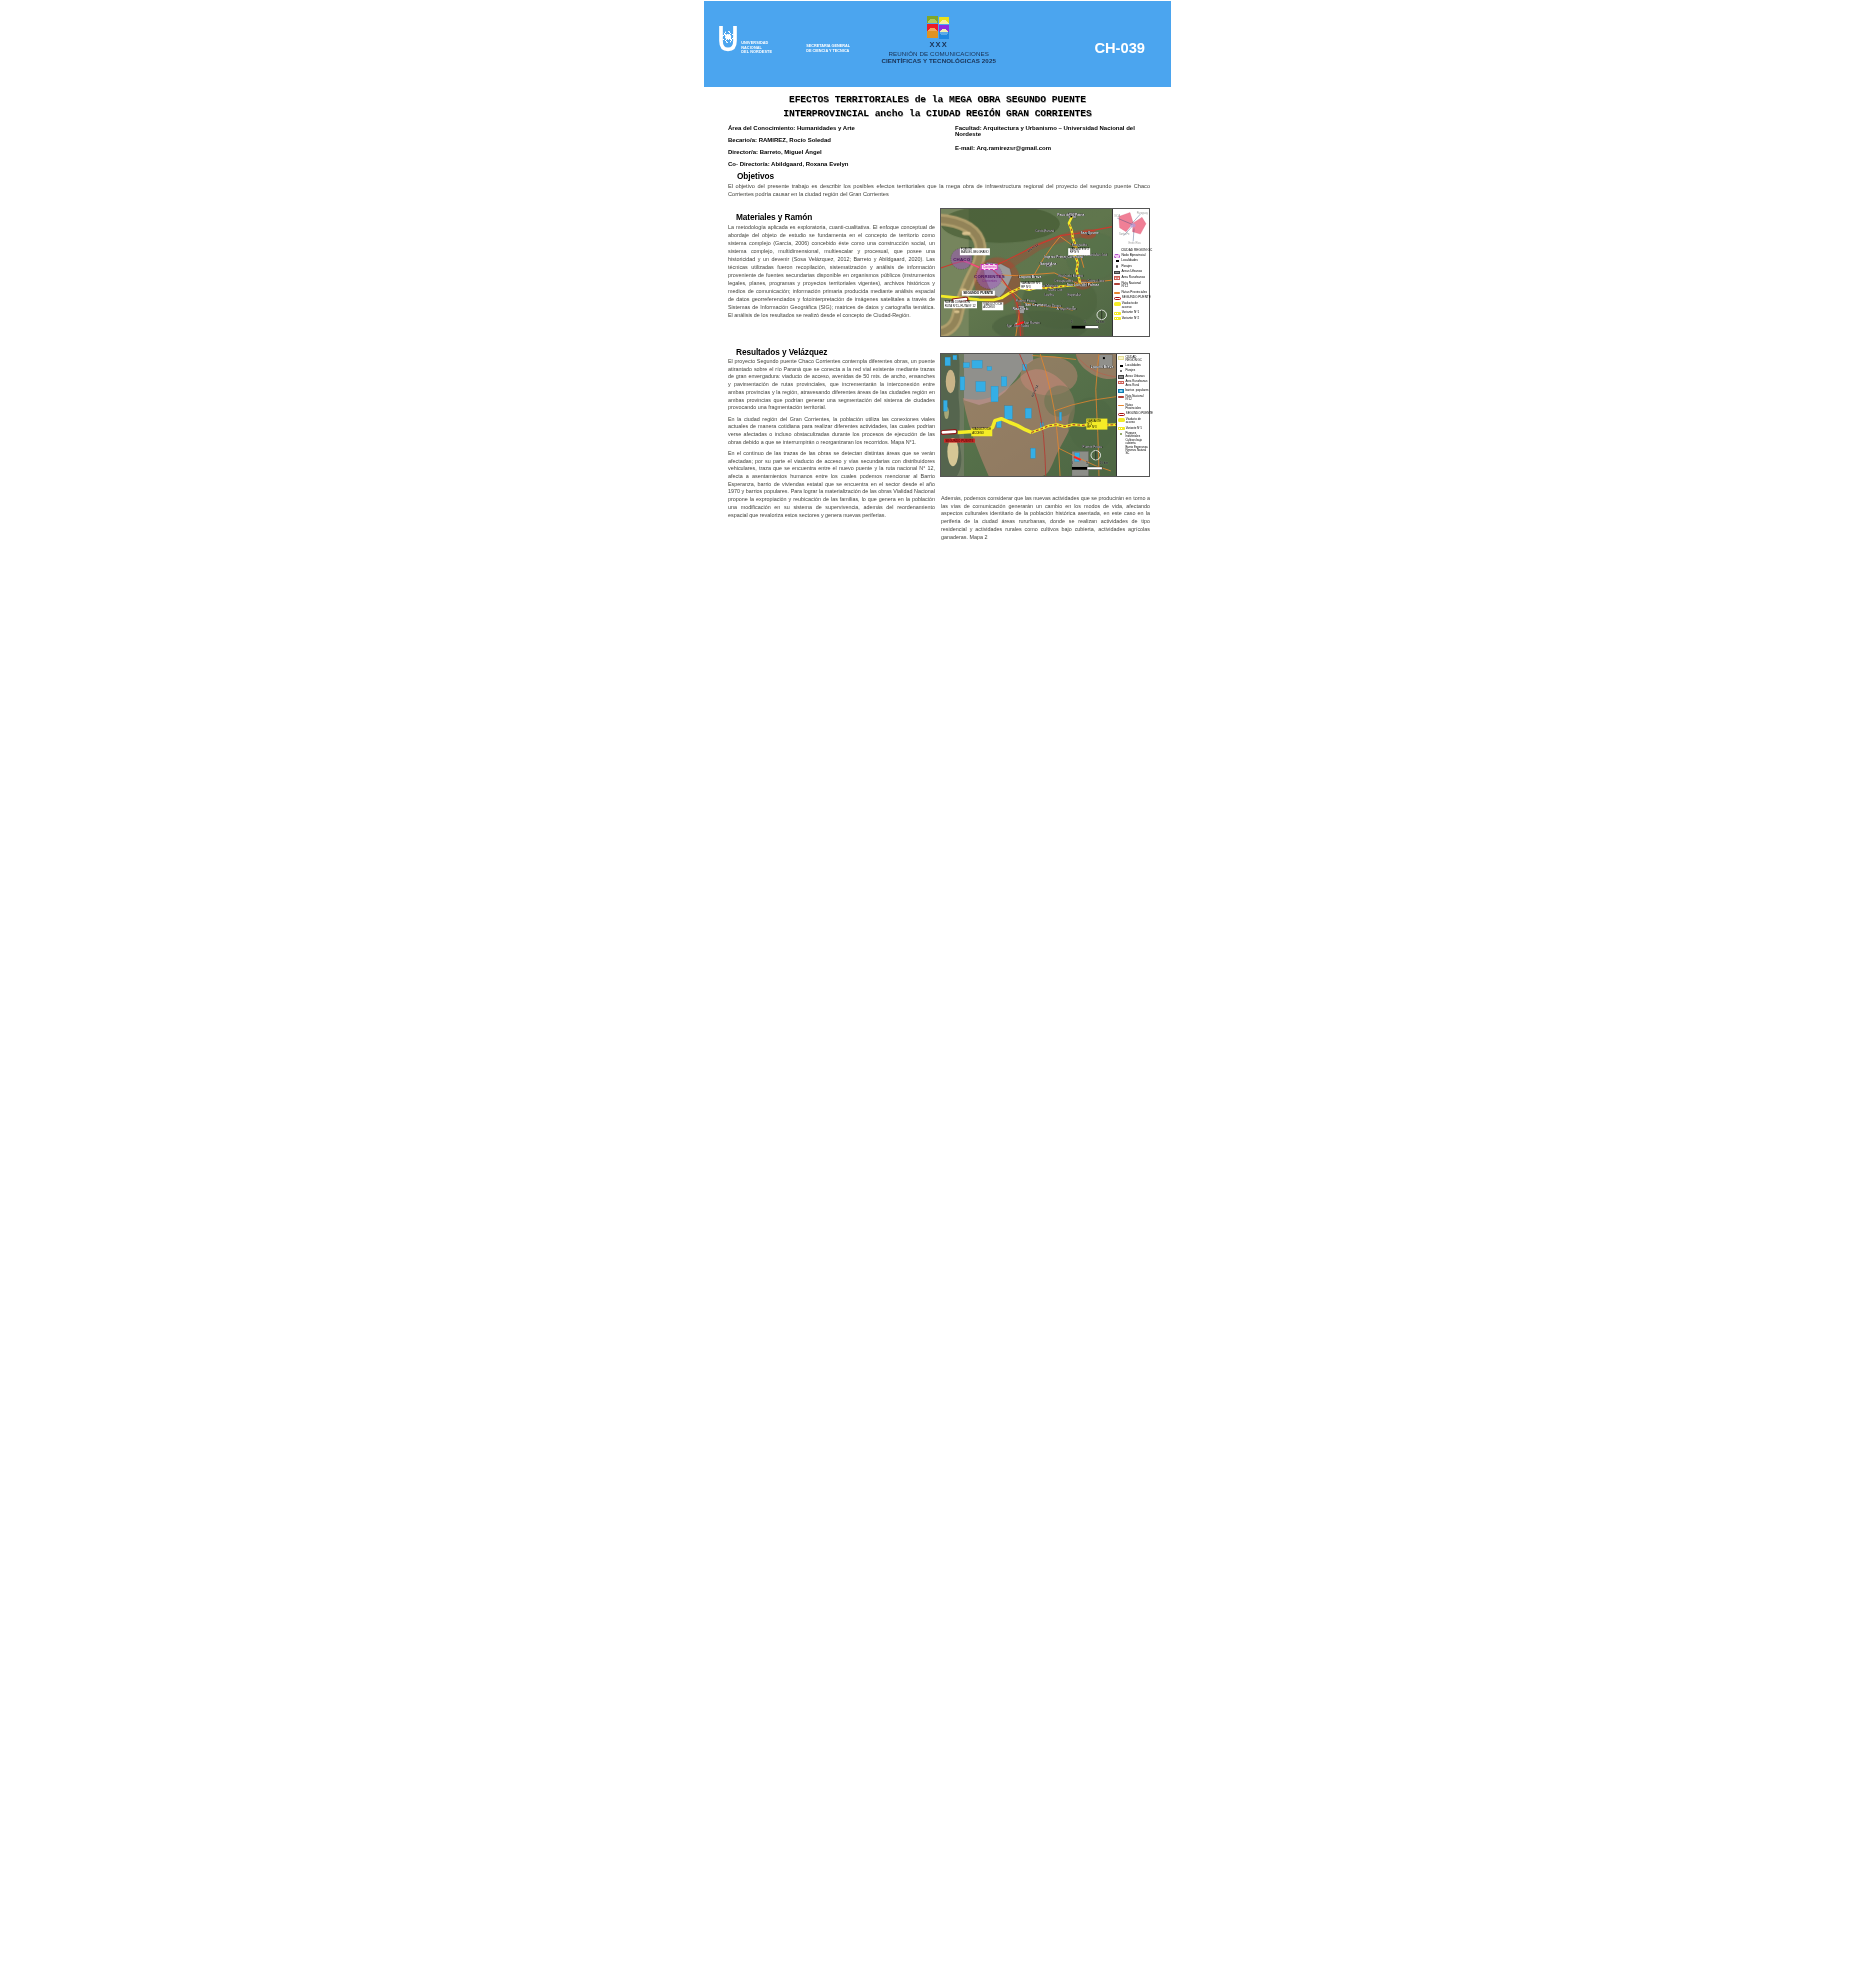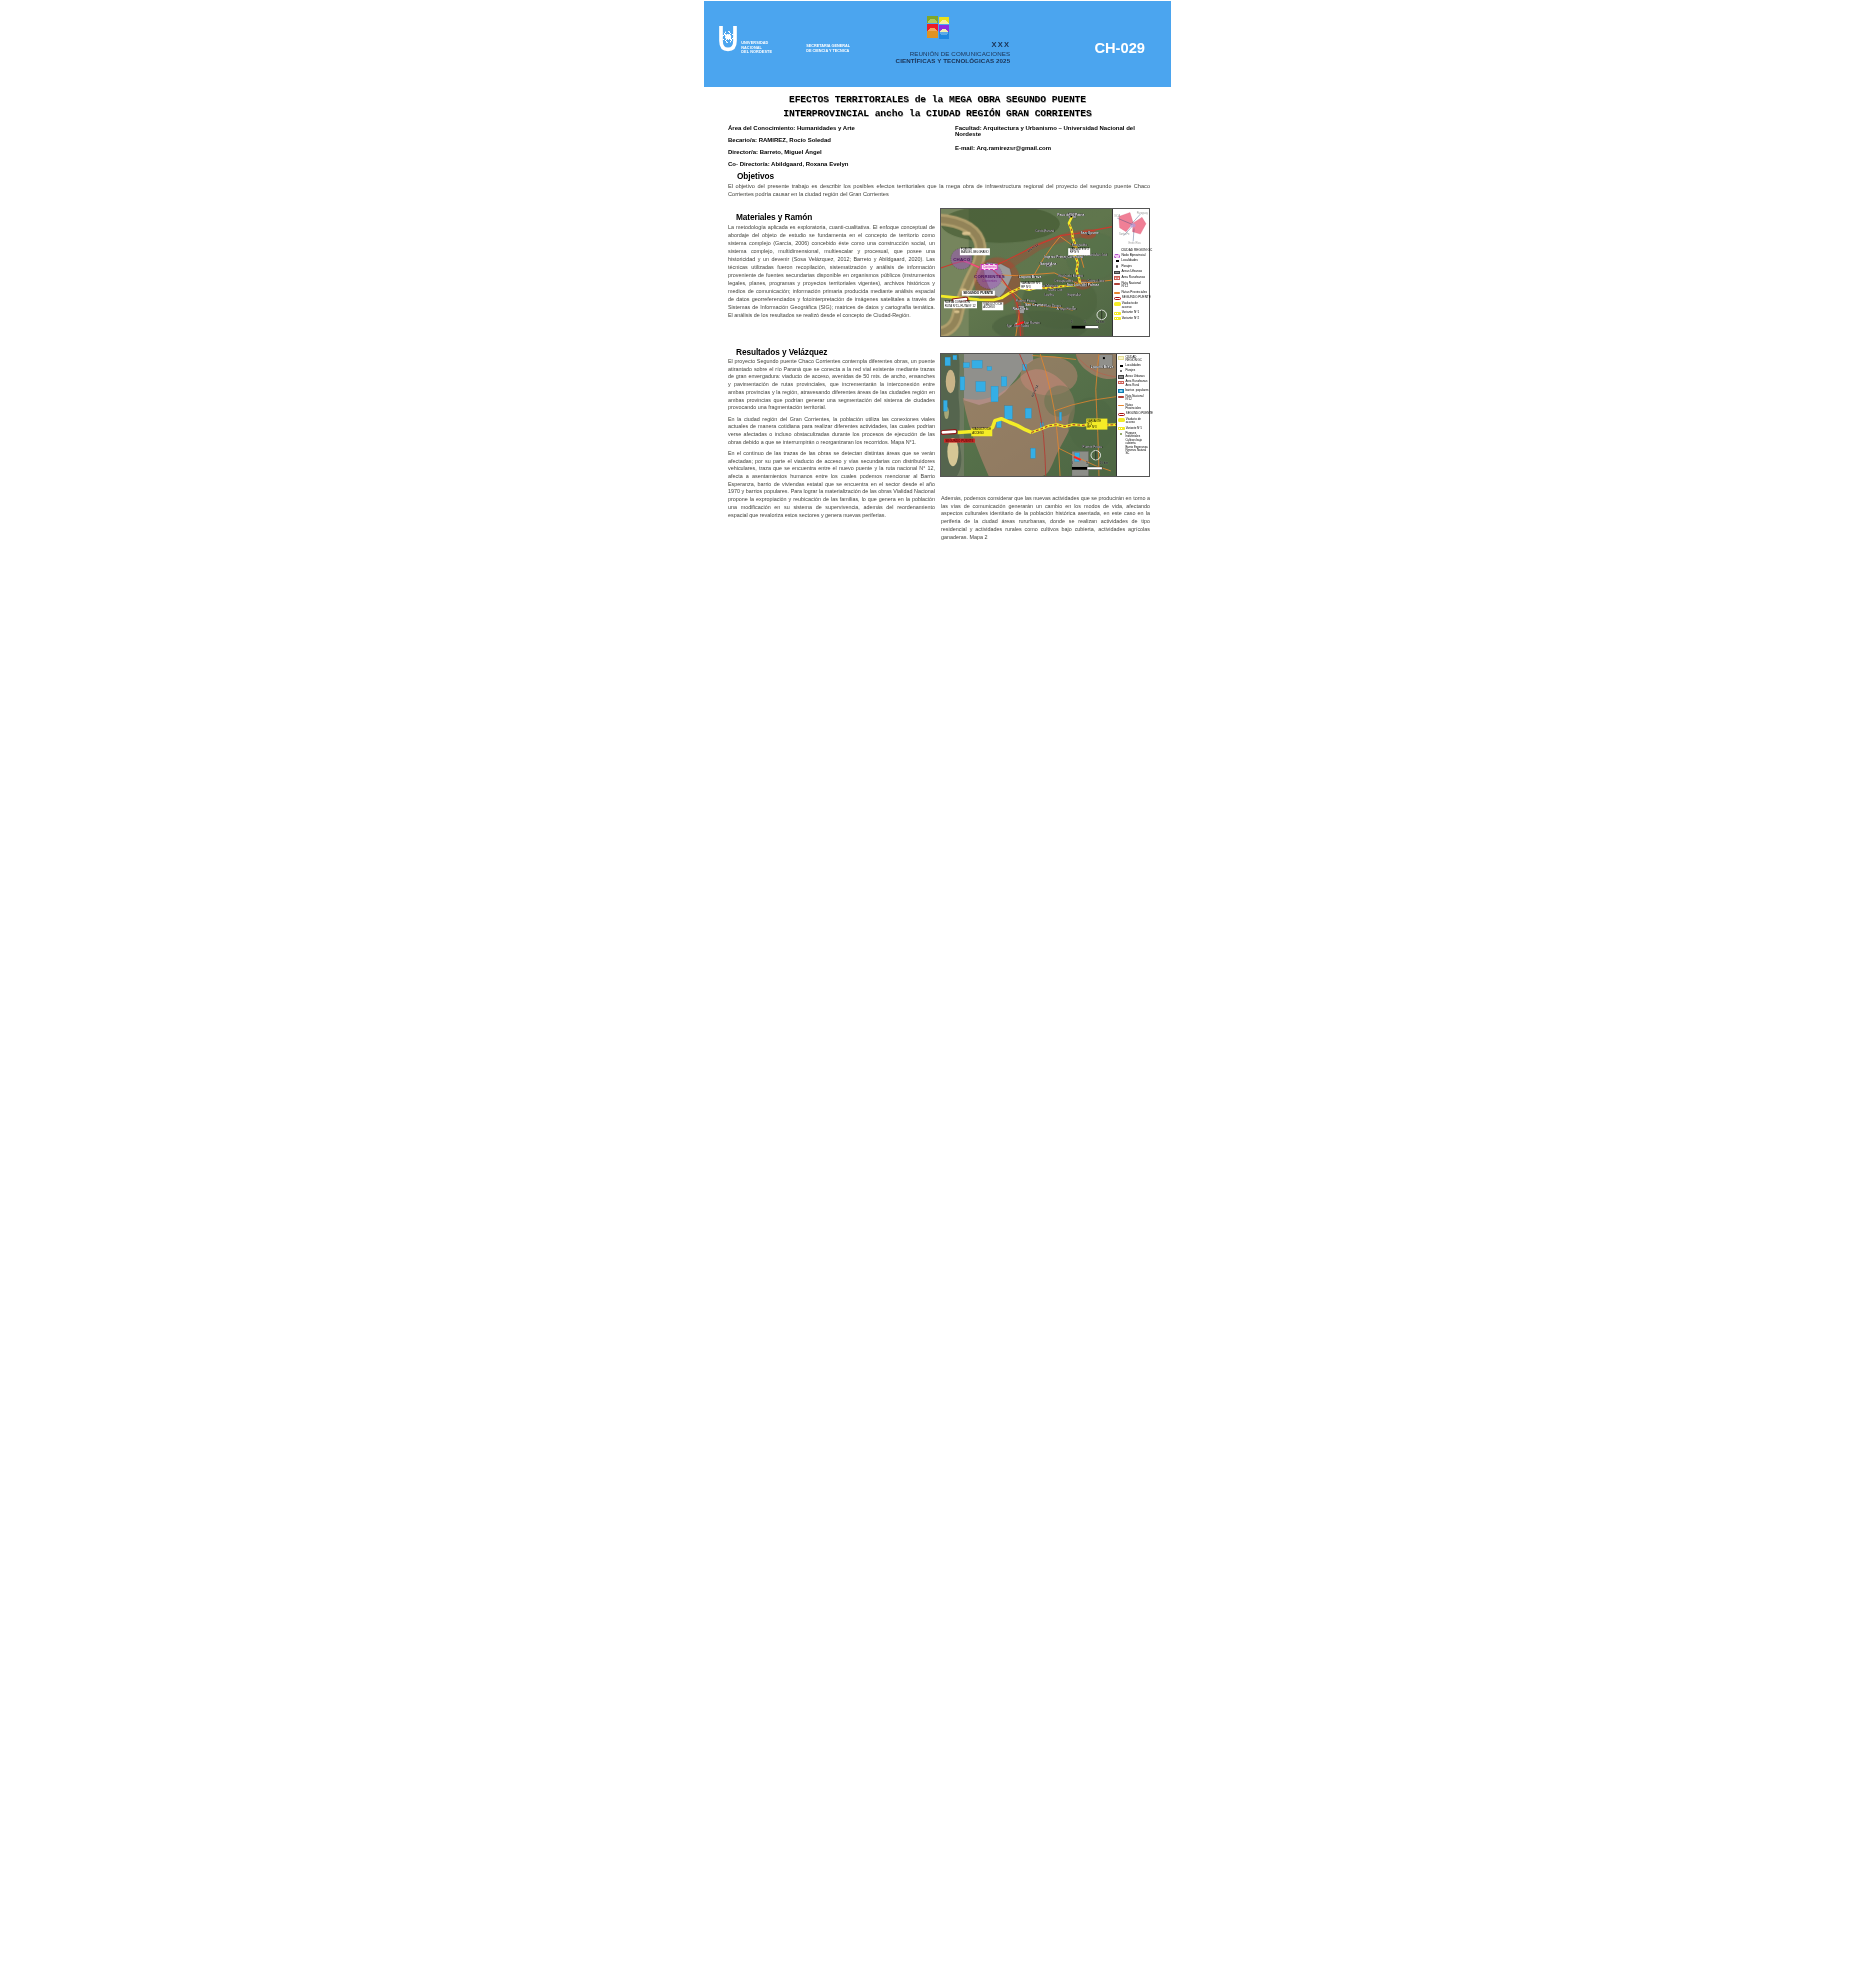"XXX" .event-text { text-align: right -> center }
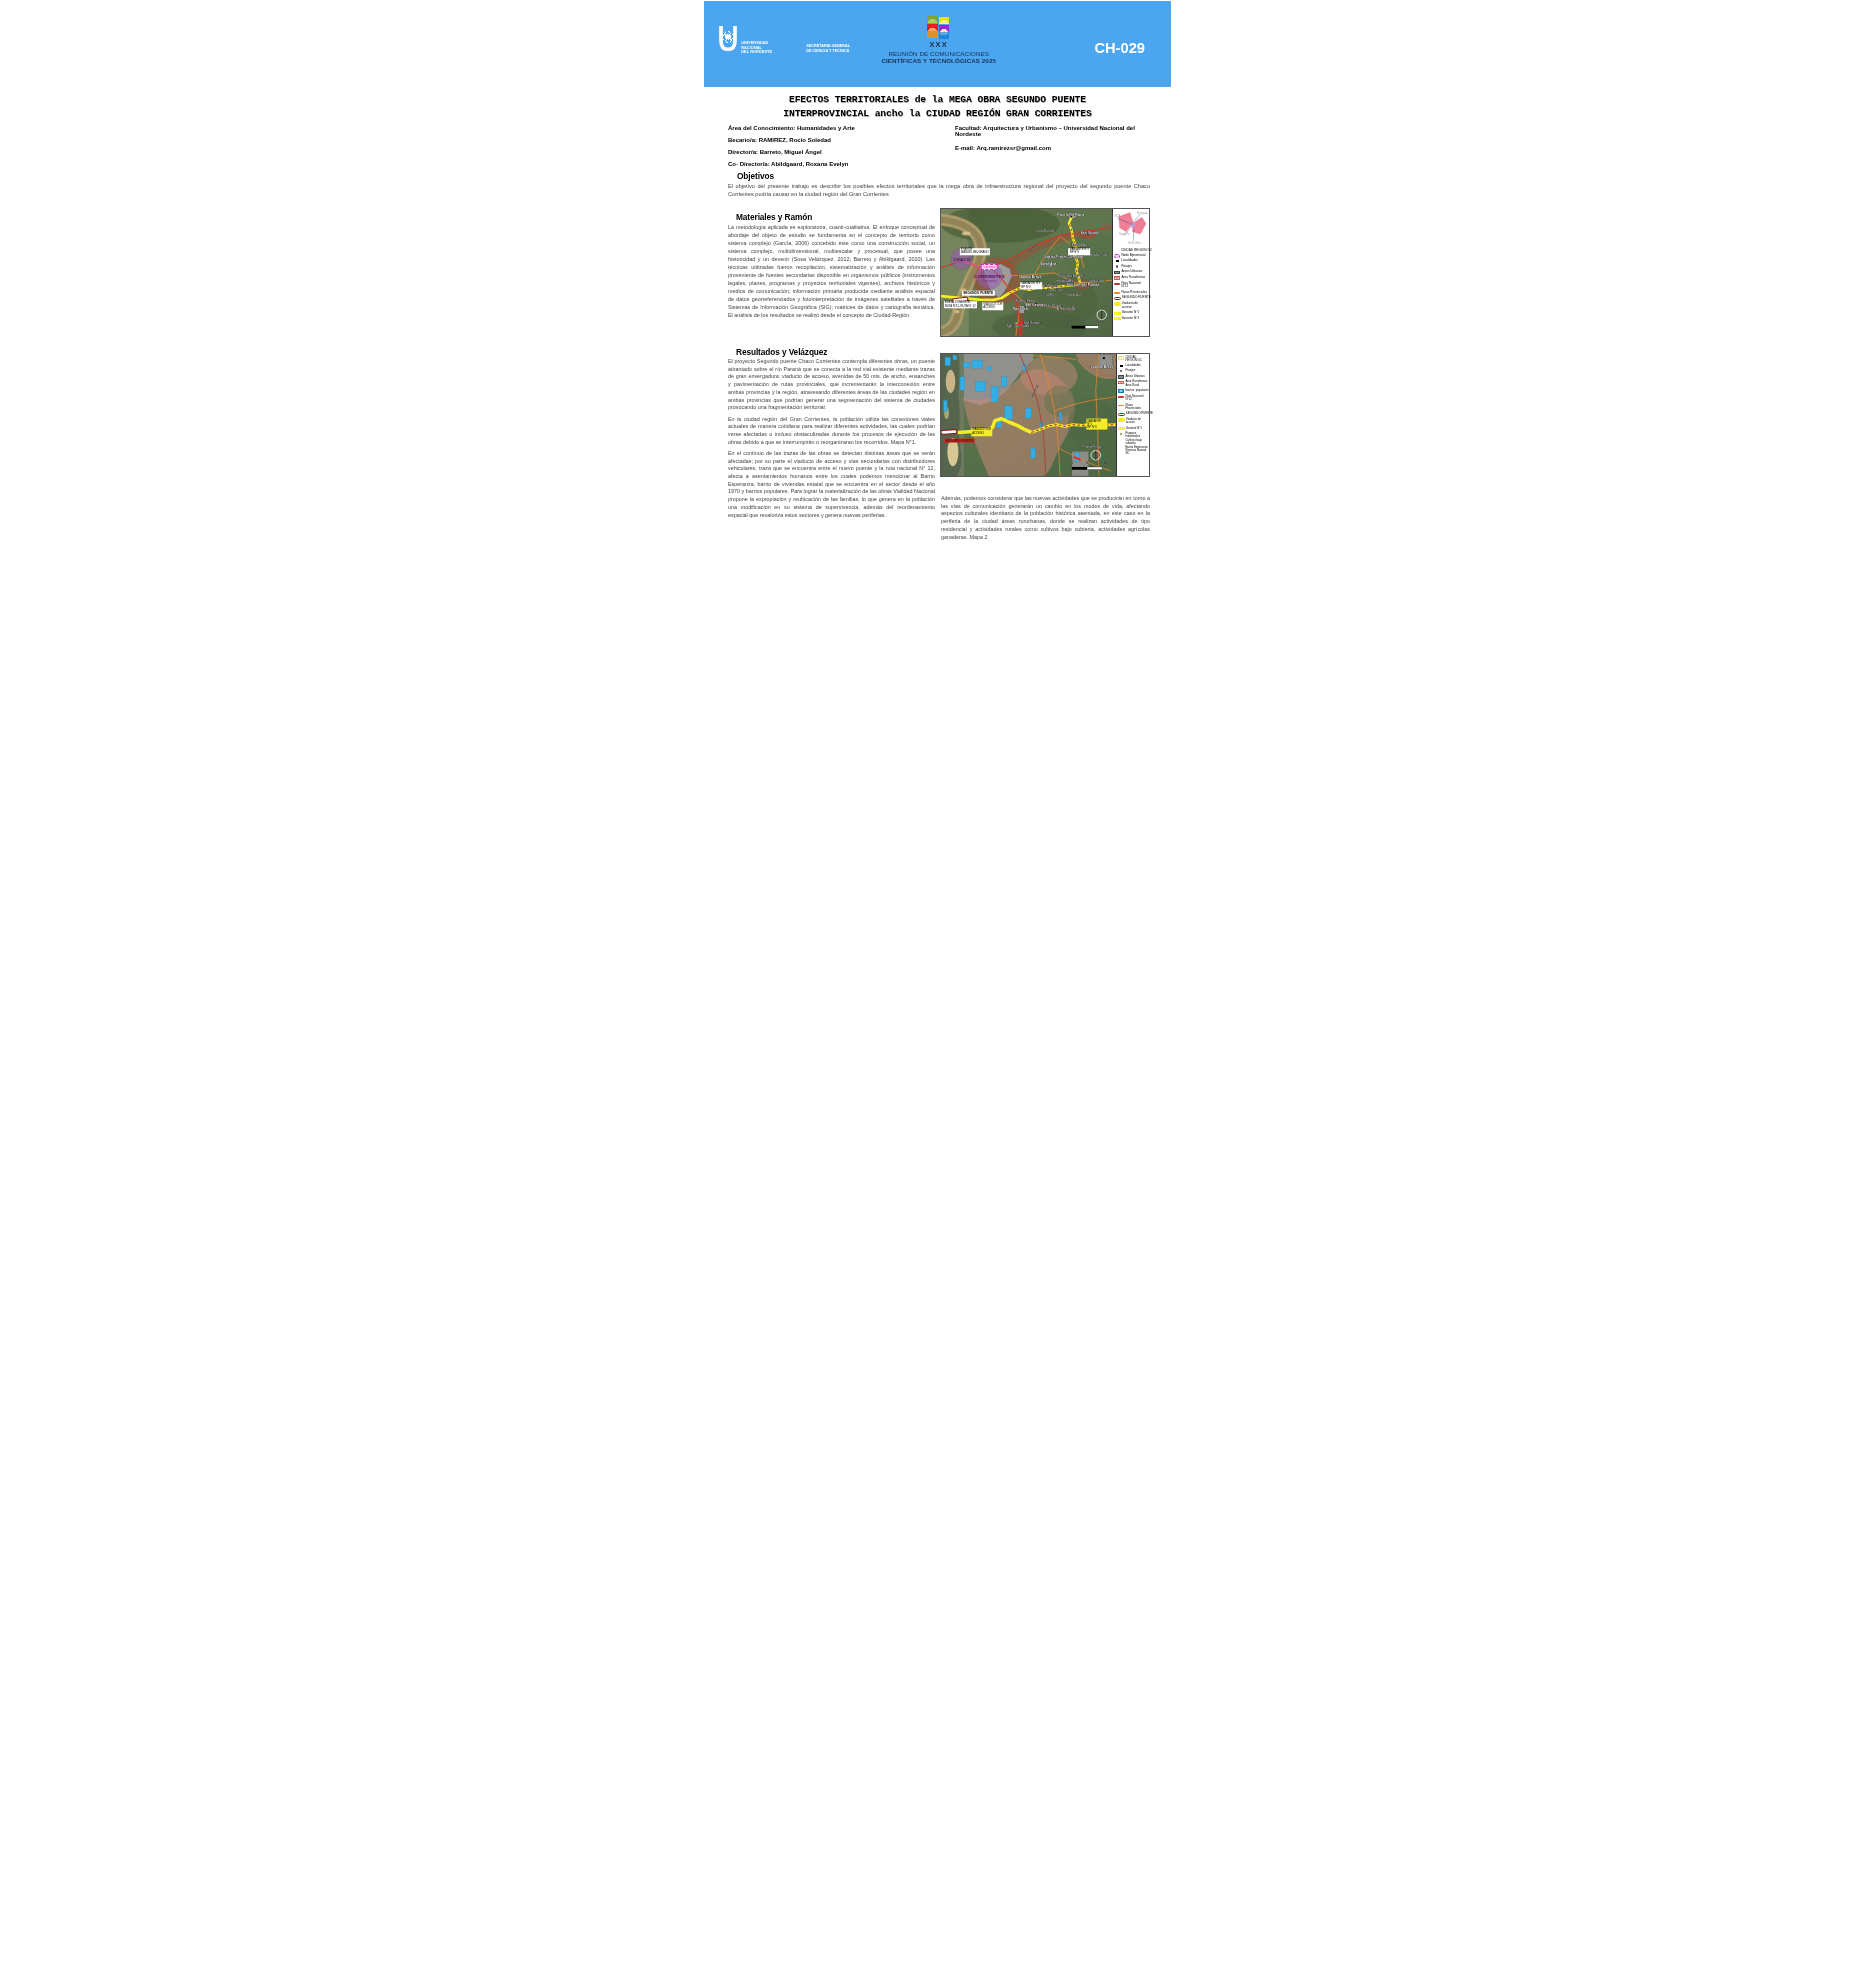"CH-029" div.code { text: CH-029 -> CH-039 }
